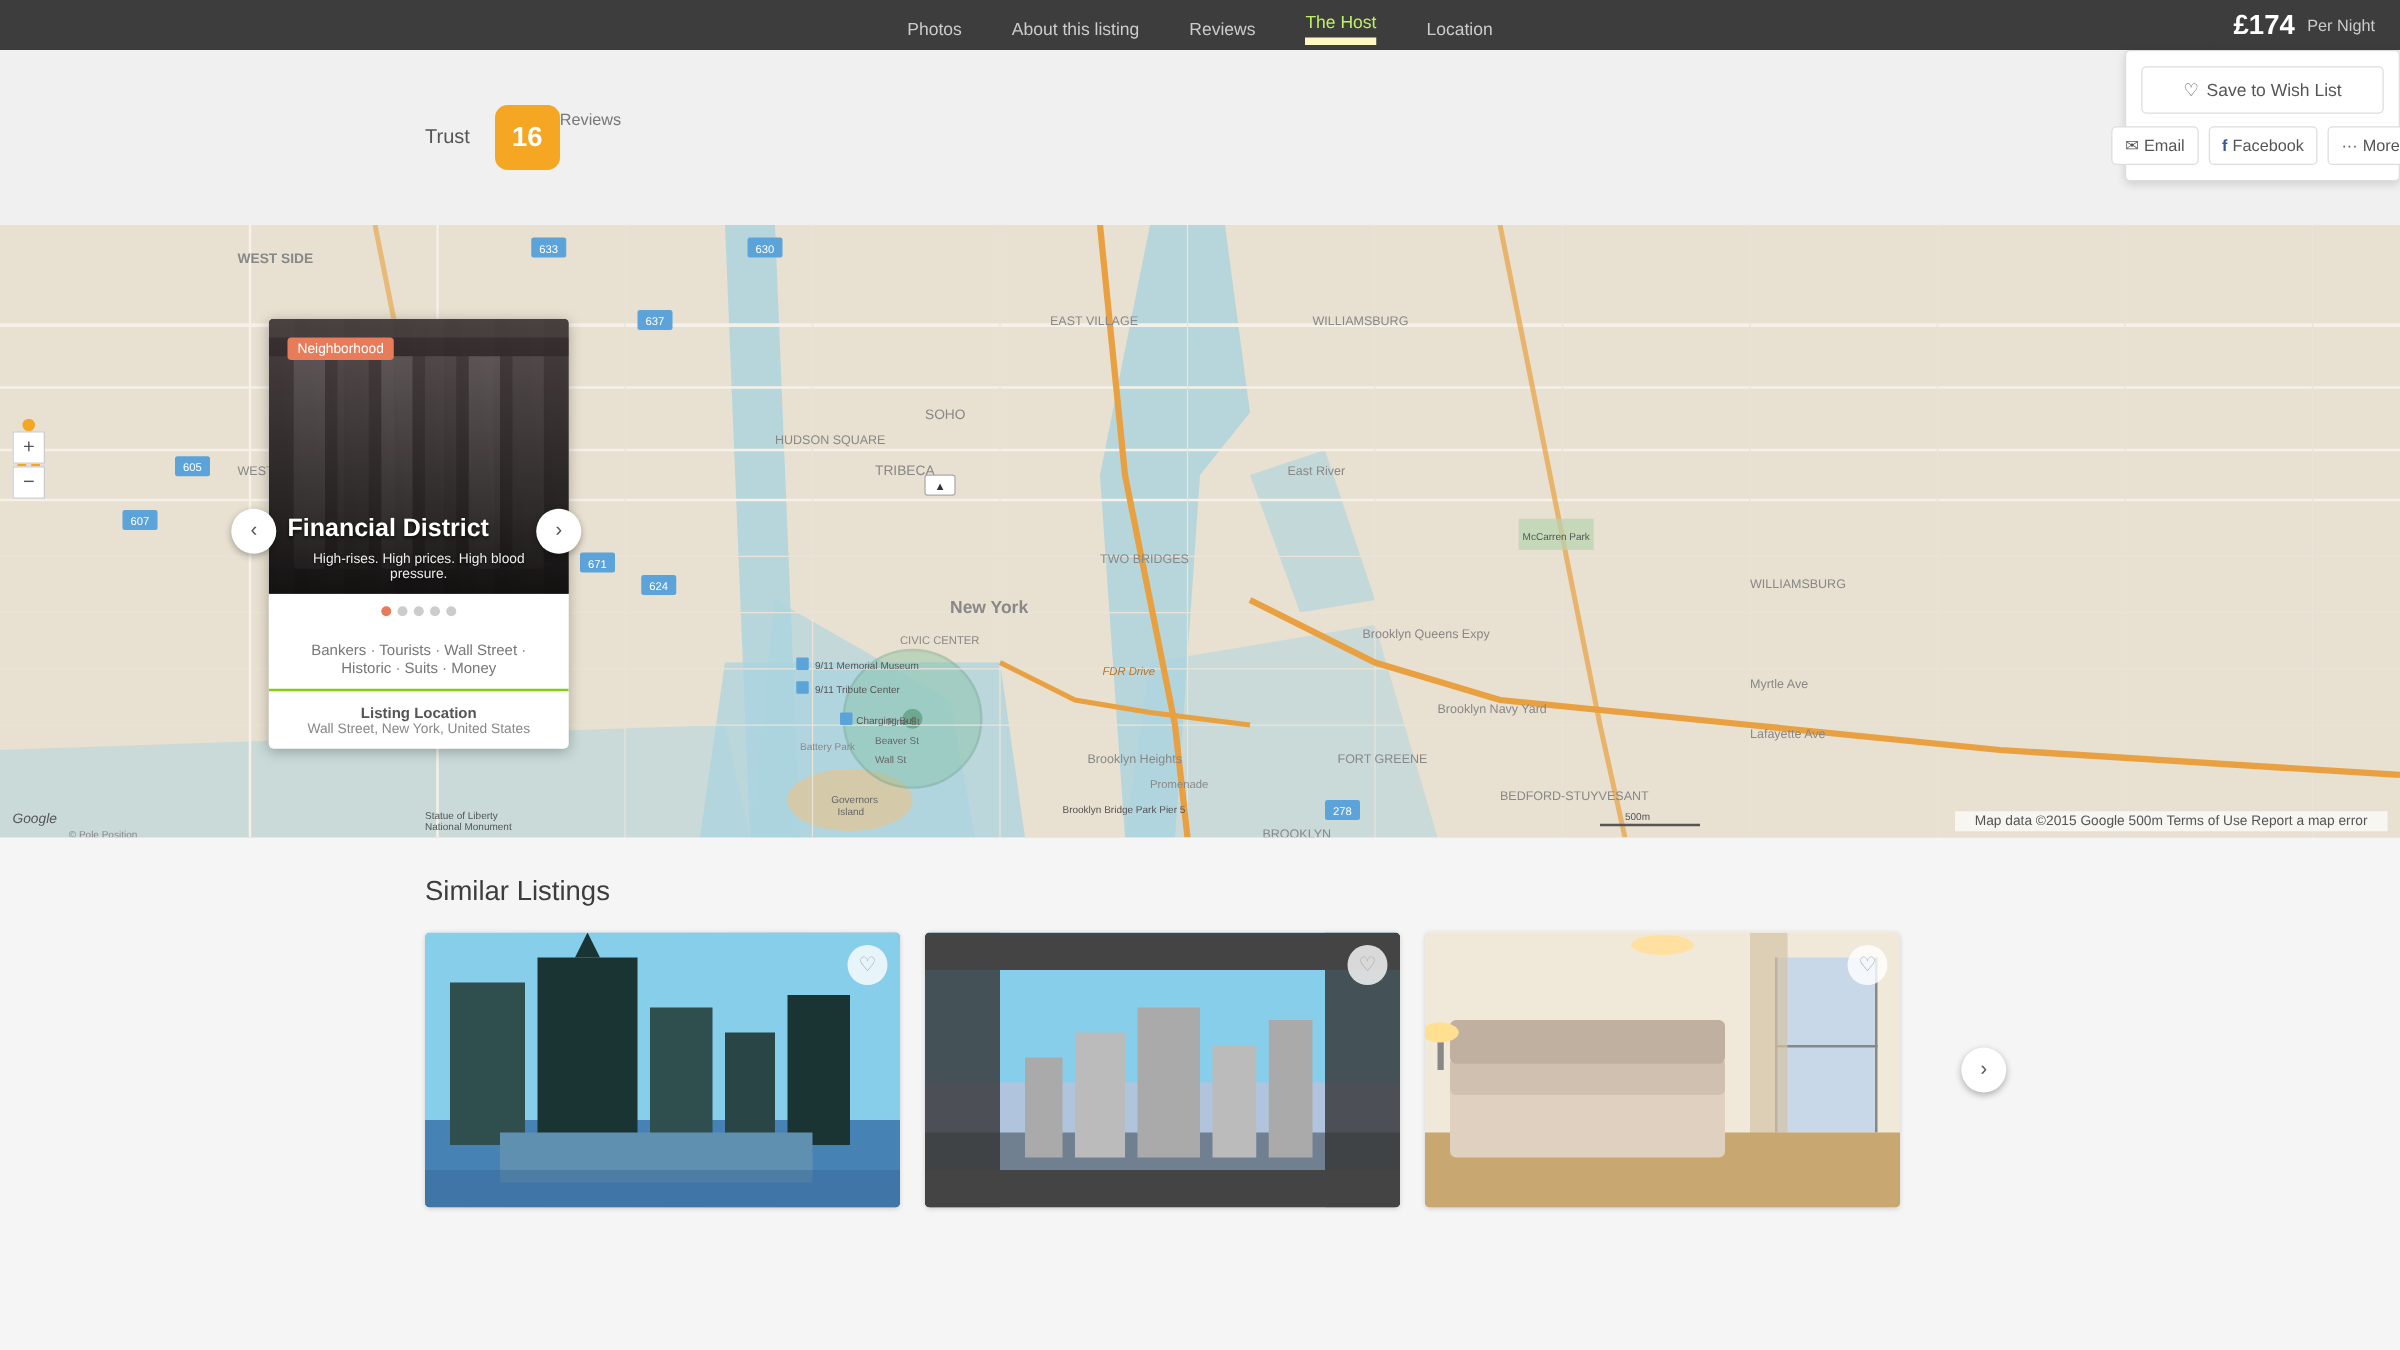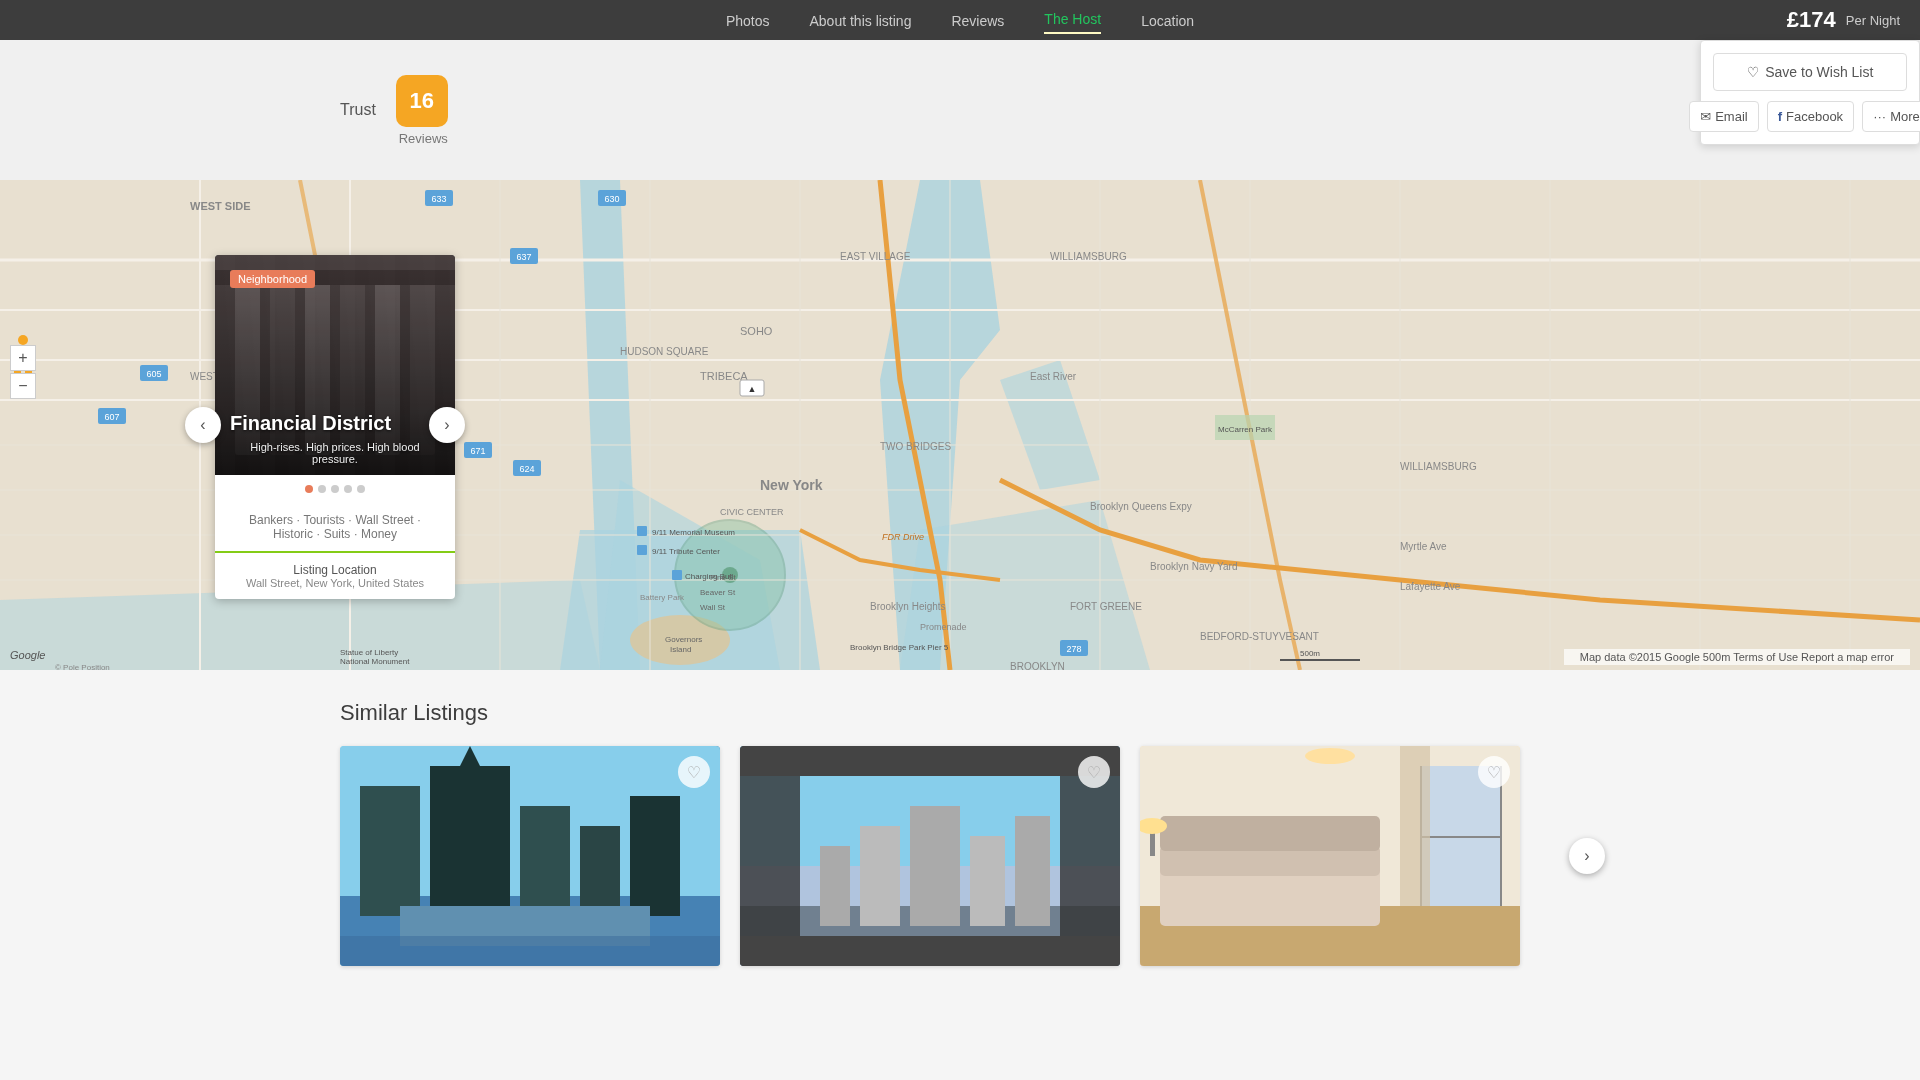"The Host" .top-nav-link.active { border-bottom: 2px solid #fef9c3 -> 6px solid #fef9c3; color: #22c55e -> #bef264 }
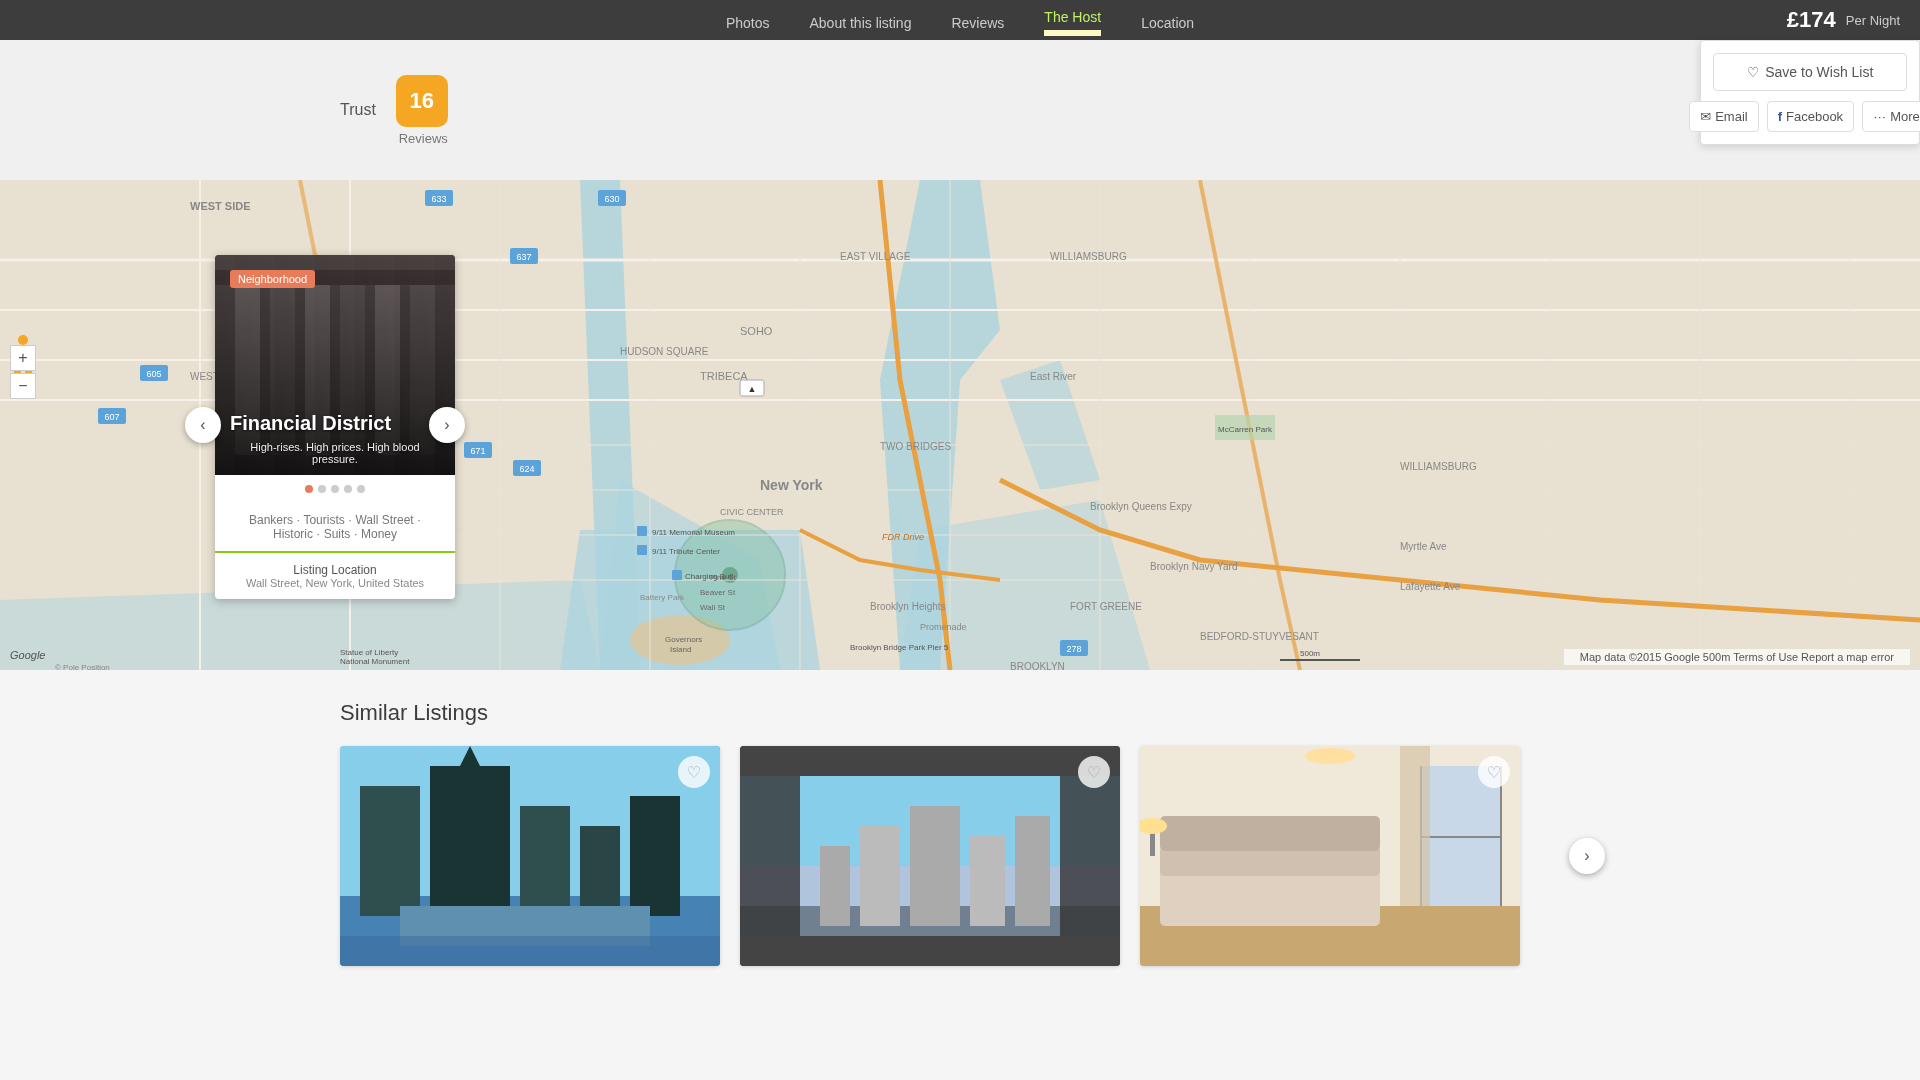"16" .reviews-badge { align-items: flex-end -> flex-start; flex-direction: column -> row }
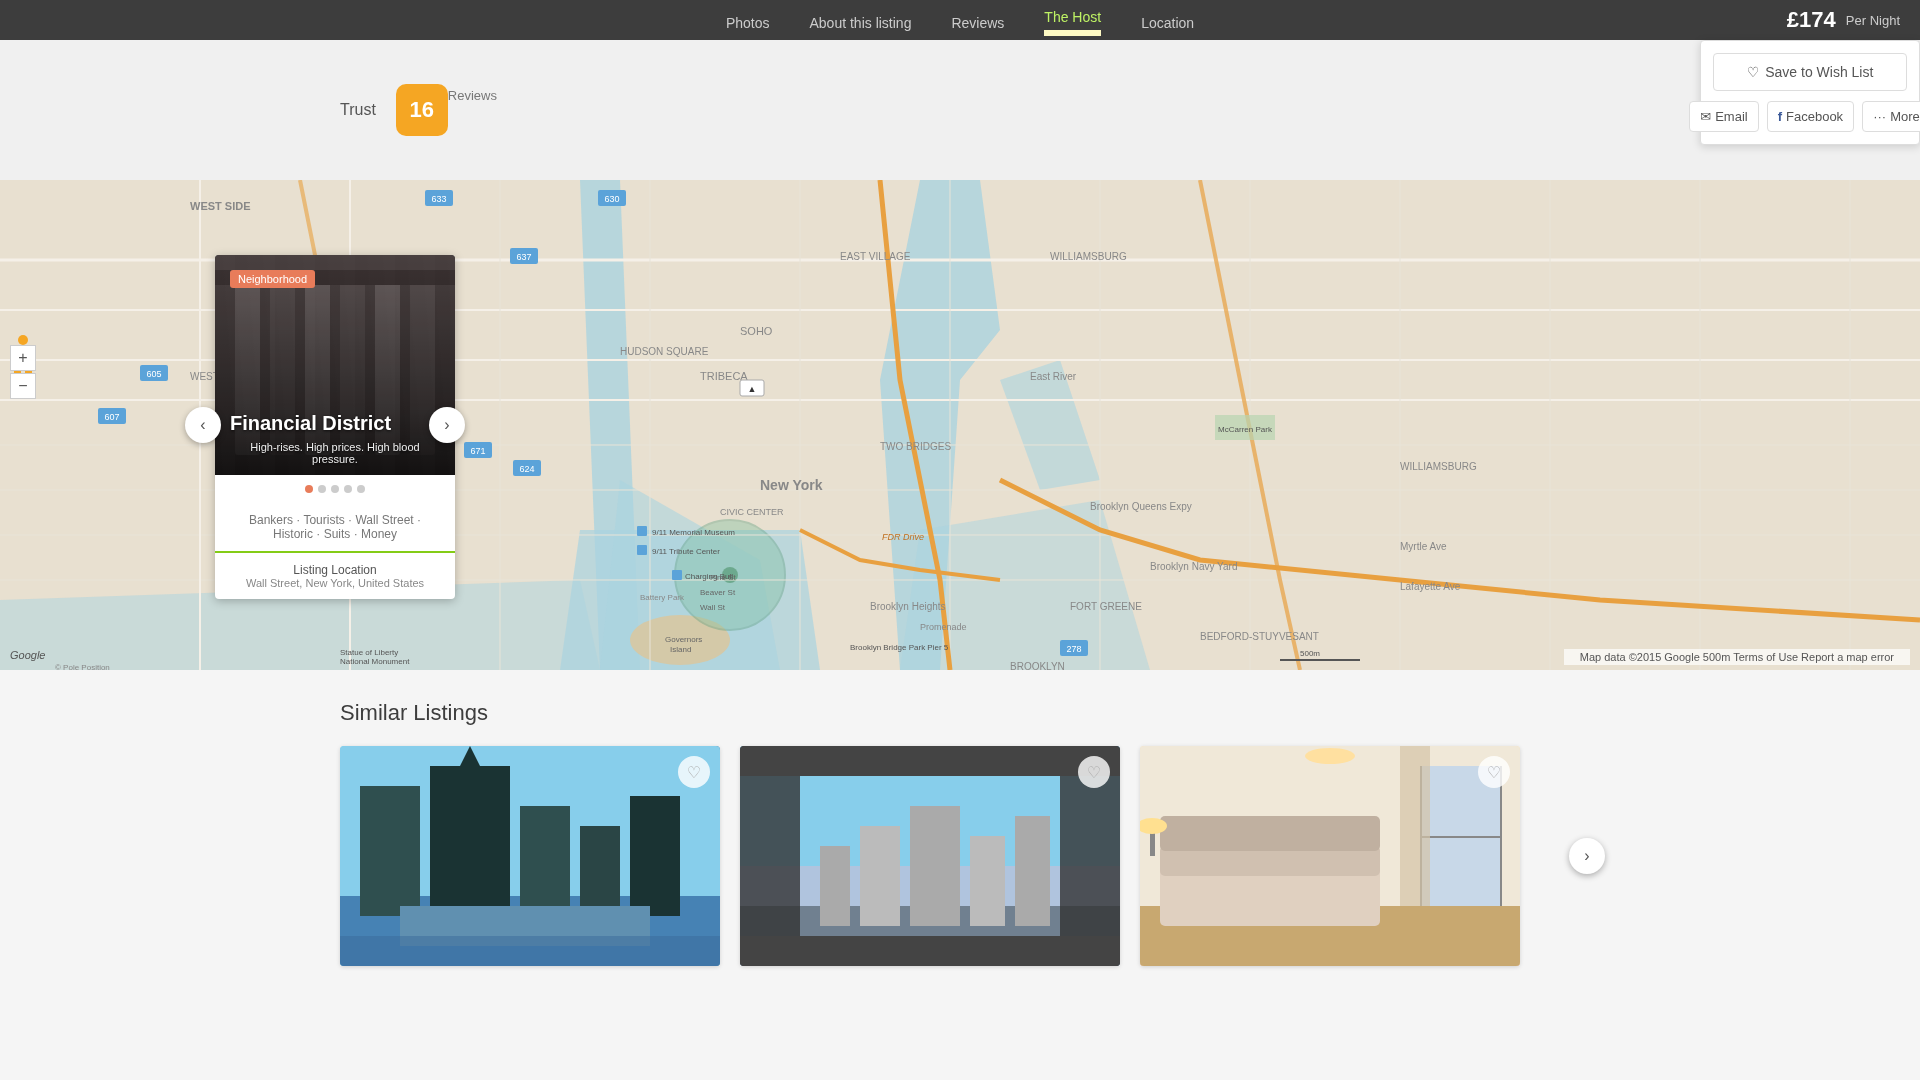"Listing Location" .listing-location-label { font-weight: 400 -> 700 }
